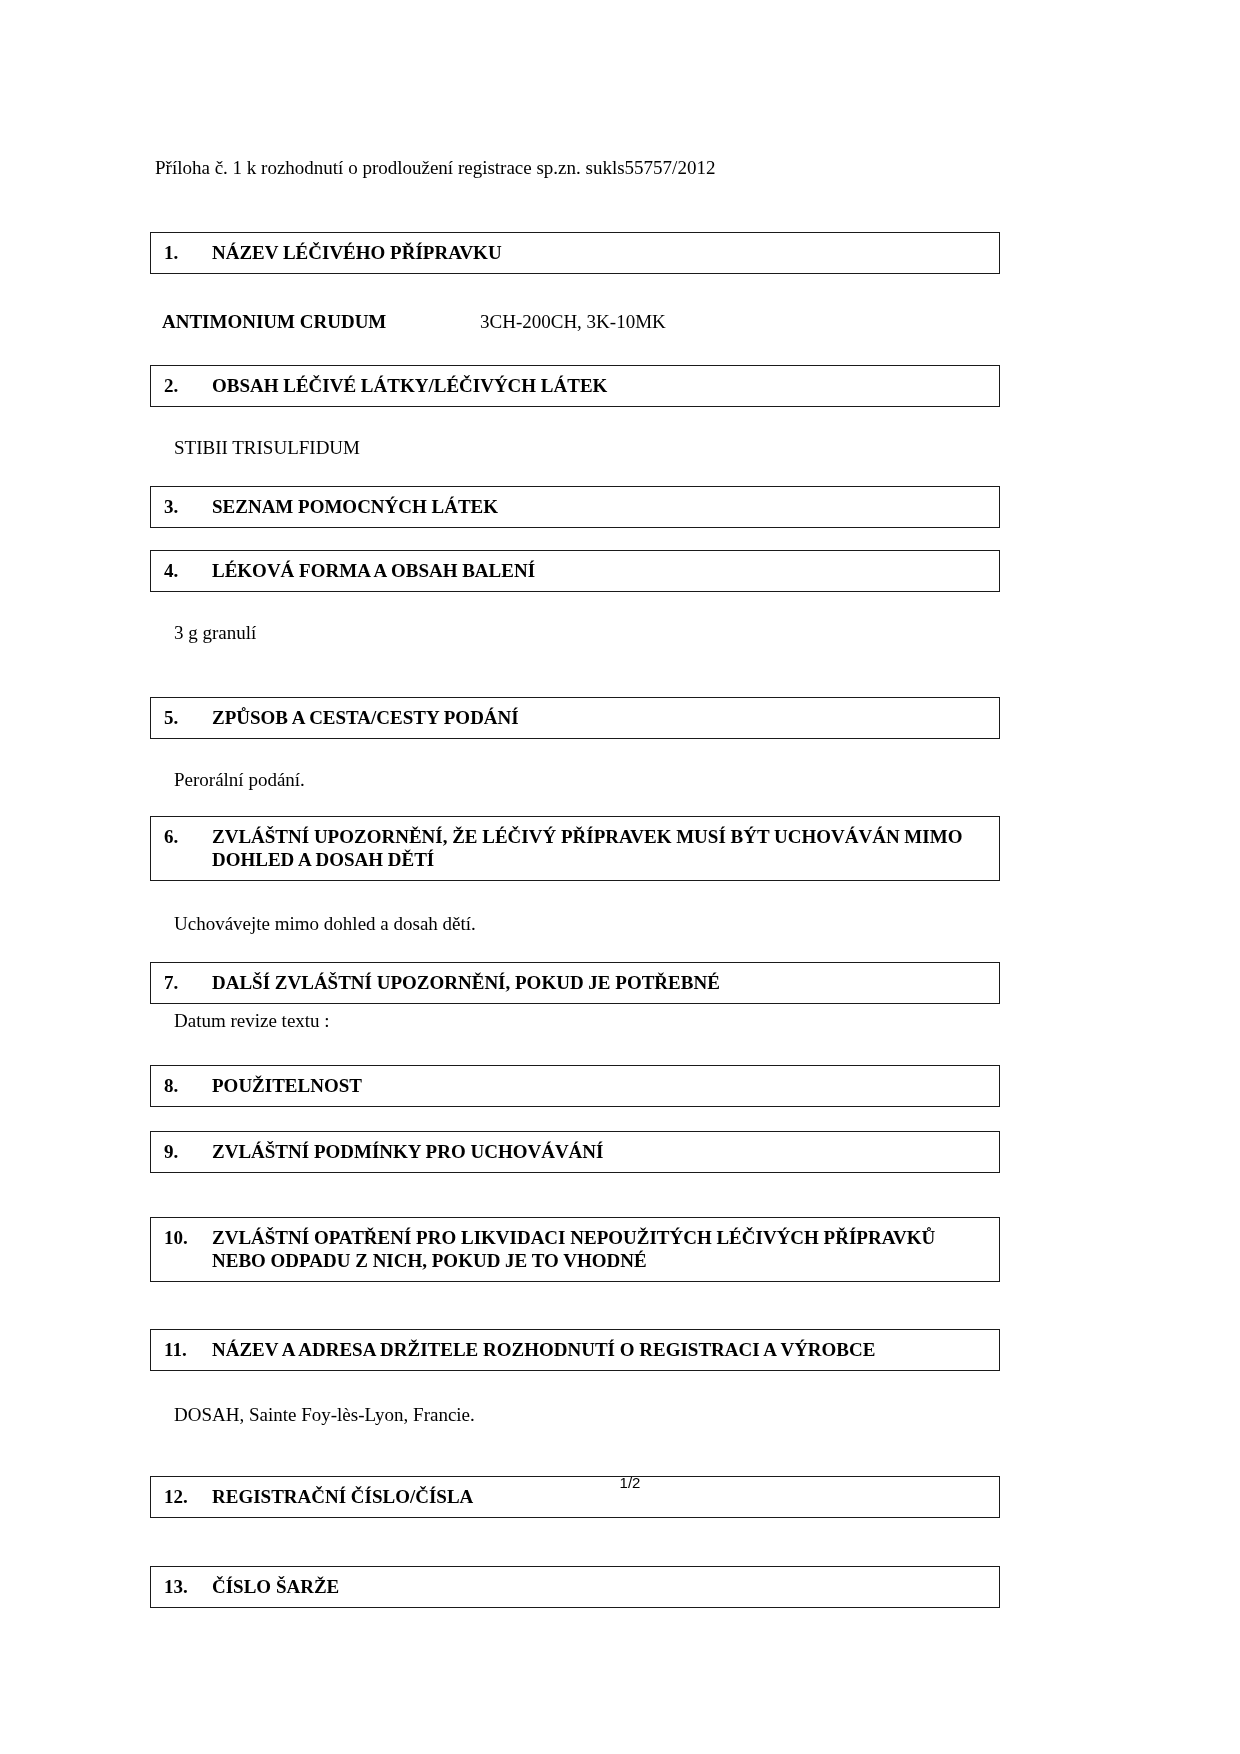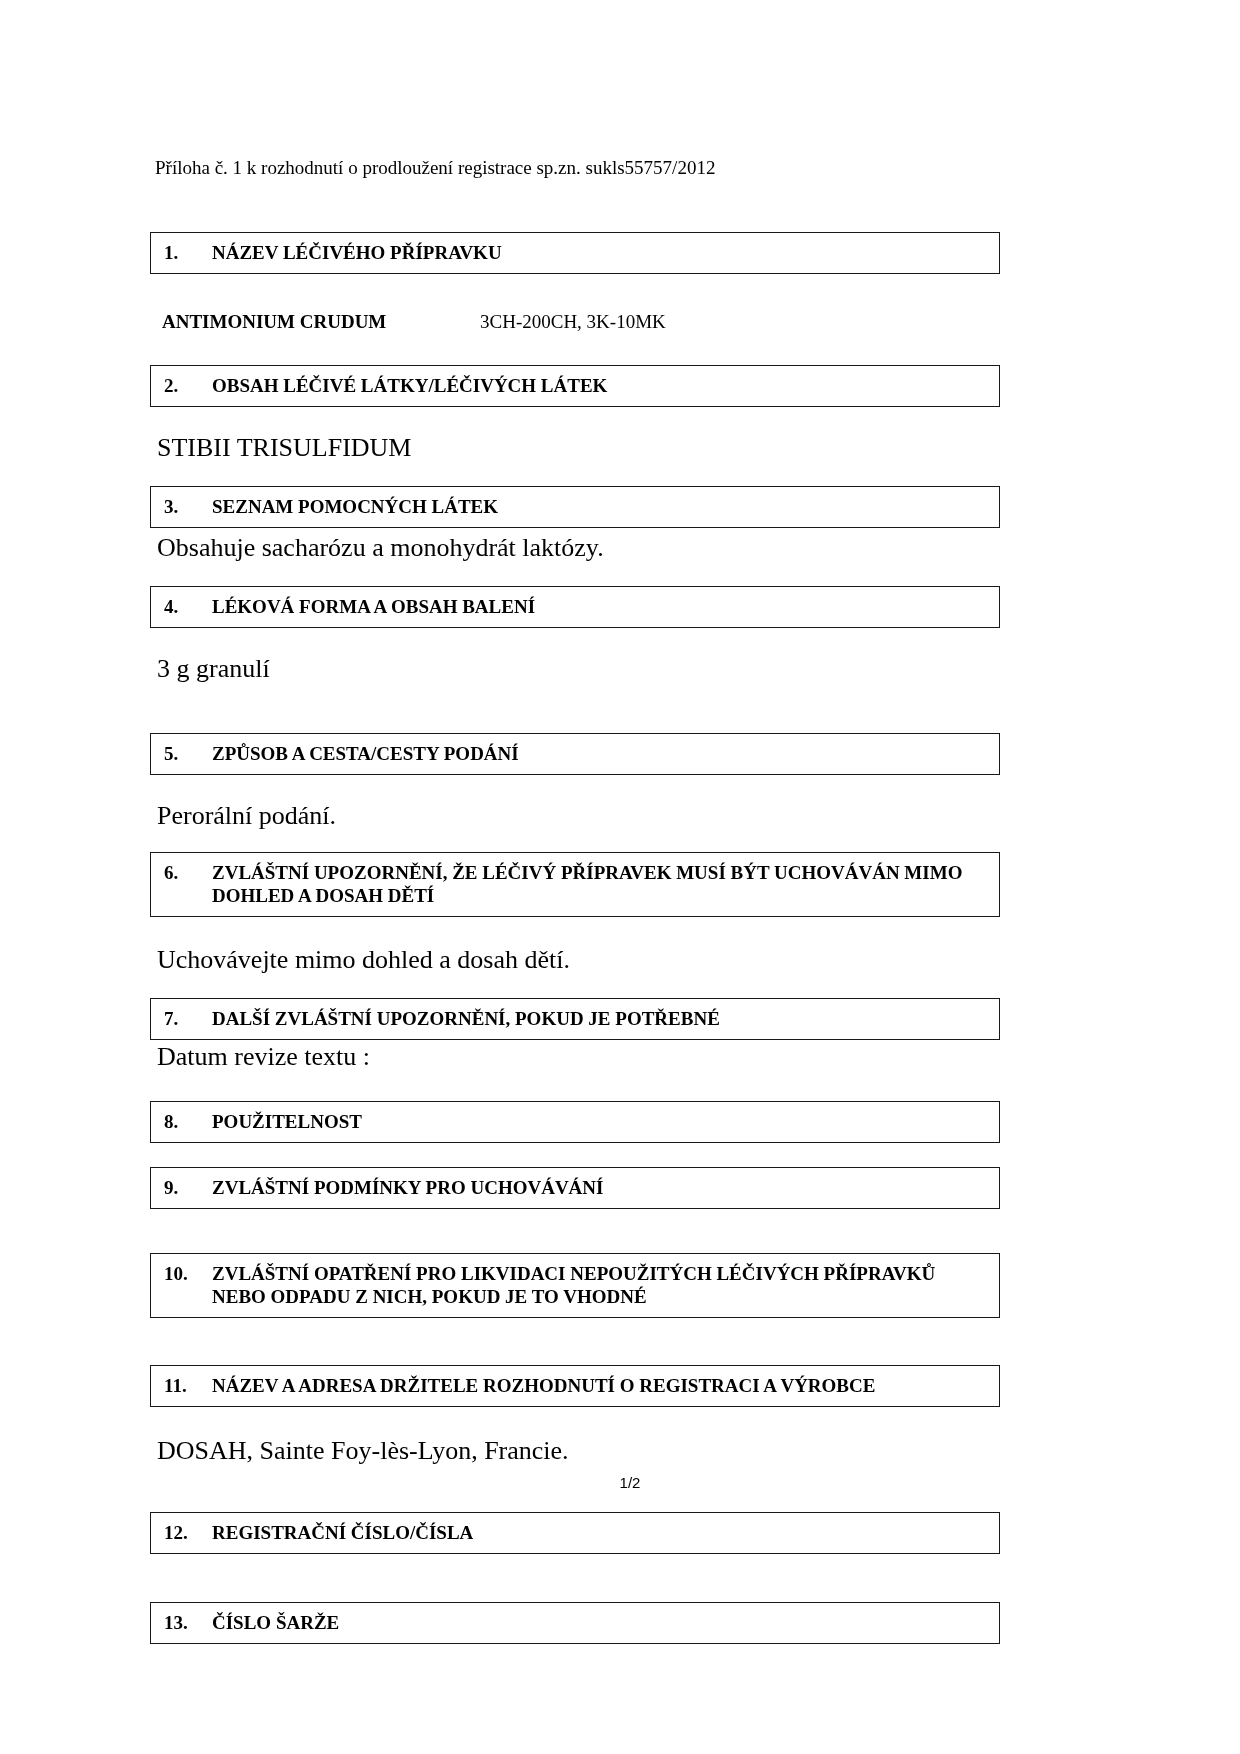"STIBII TRISULFIDUM" .body-line { font-size: 26px -> 19px; margin-left: 2px -> 19px }
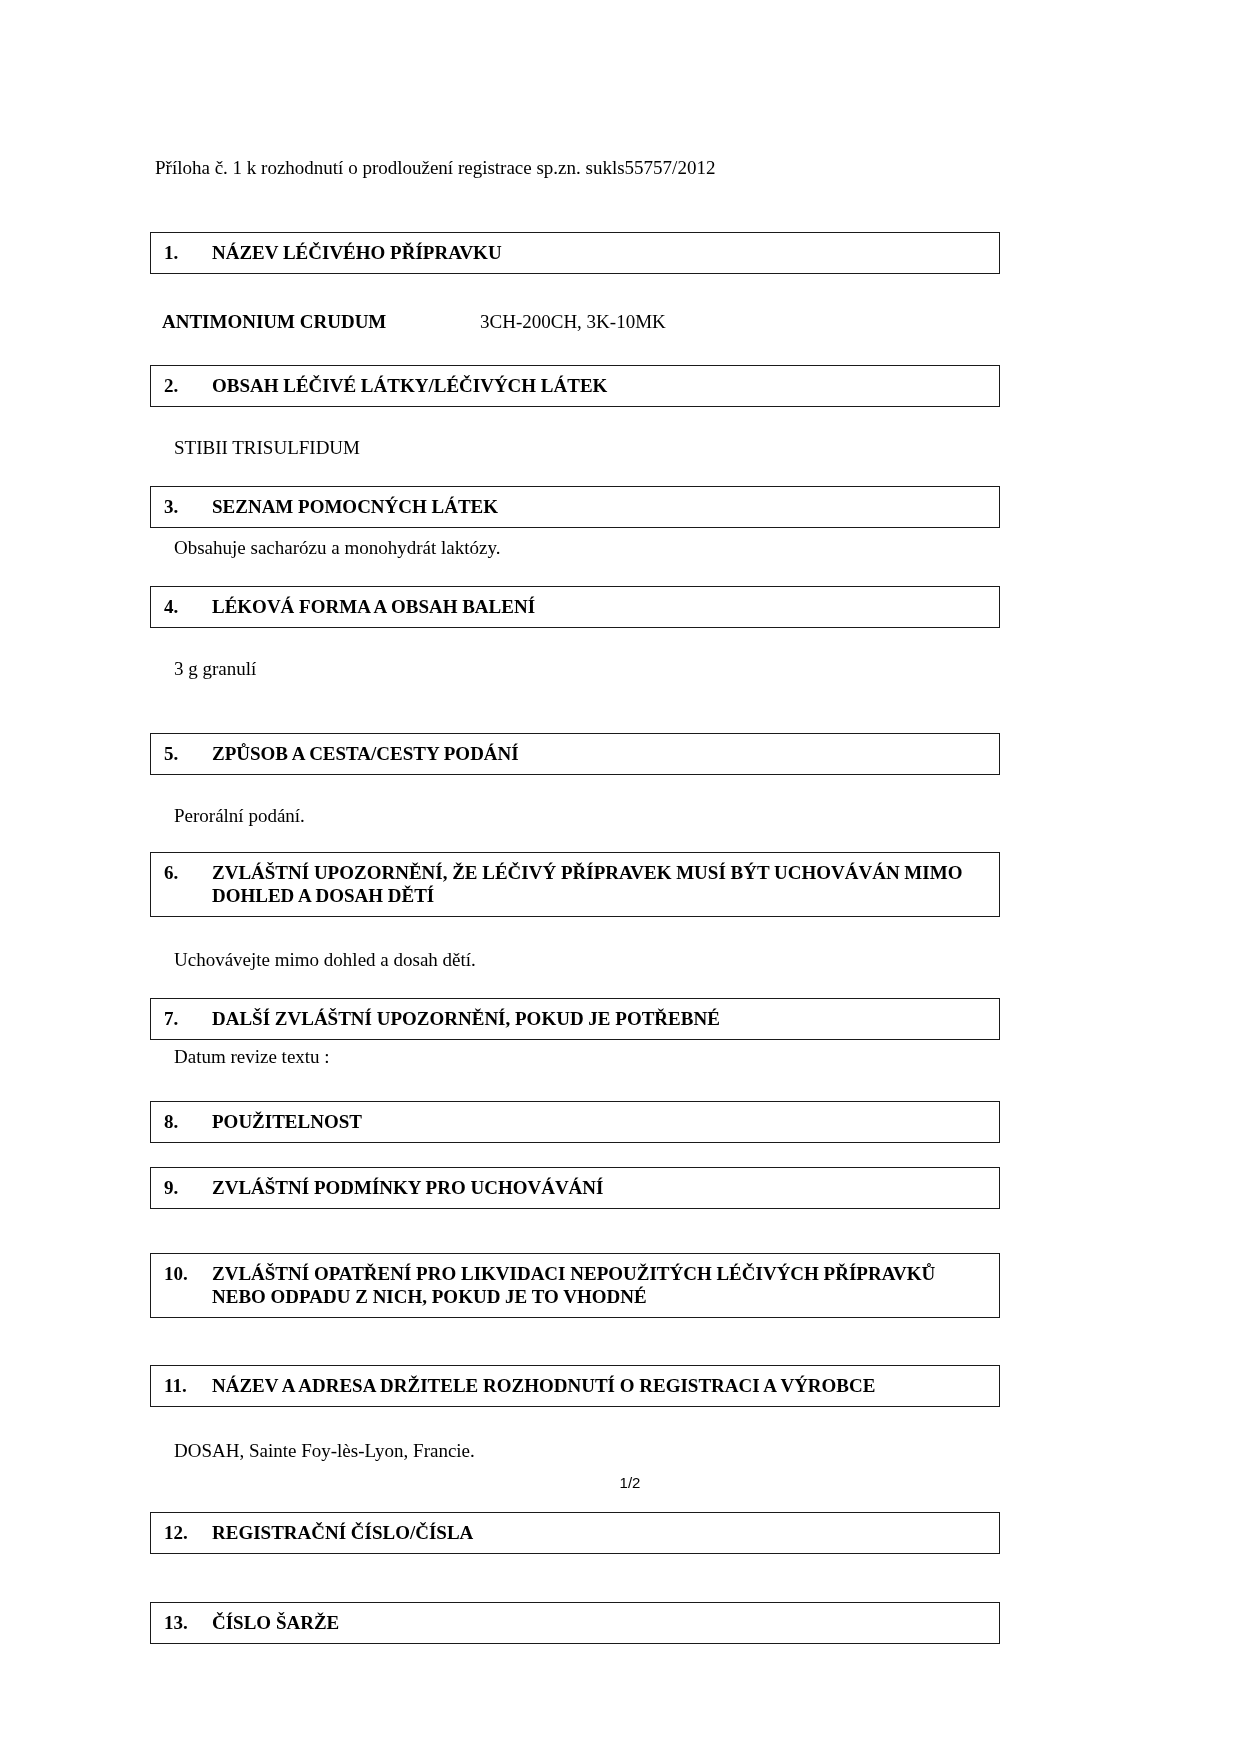"Obsahuje sacharózu a monohydrát laktózy." p.body-line { html: <p>Obsahuje sacharózu a monohydrát laktózy.</p> -> none }
